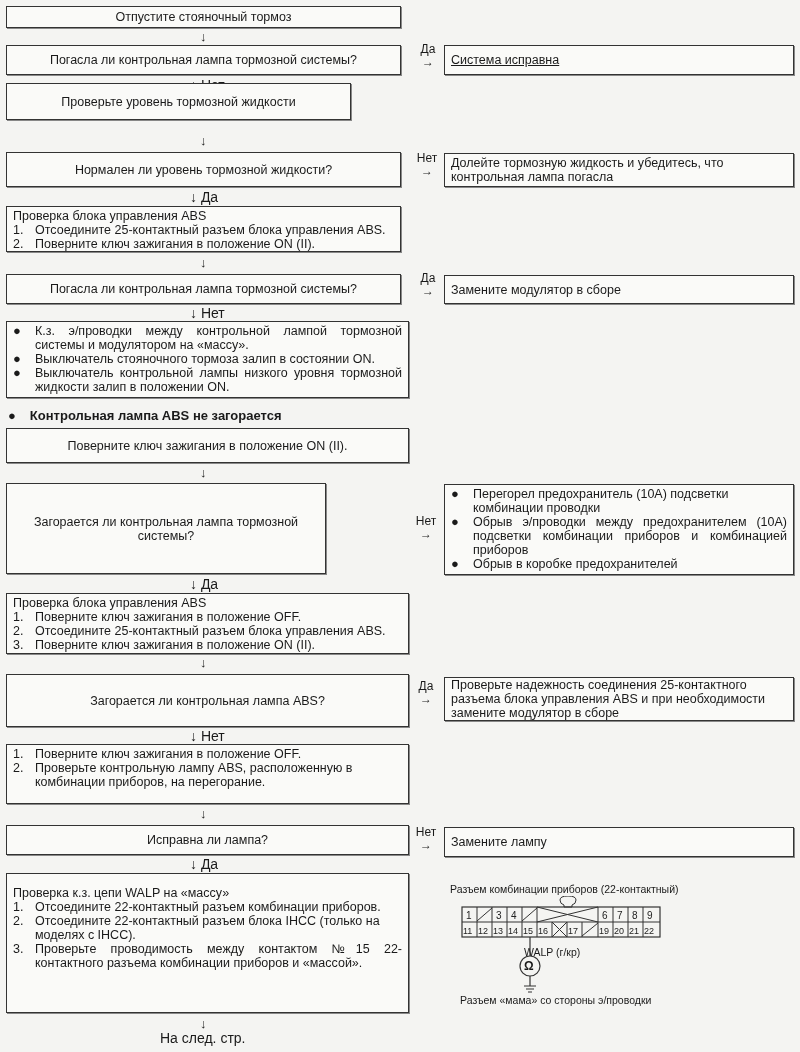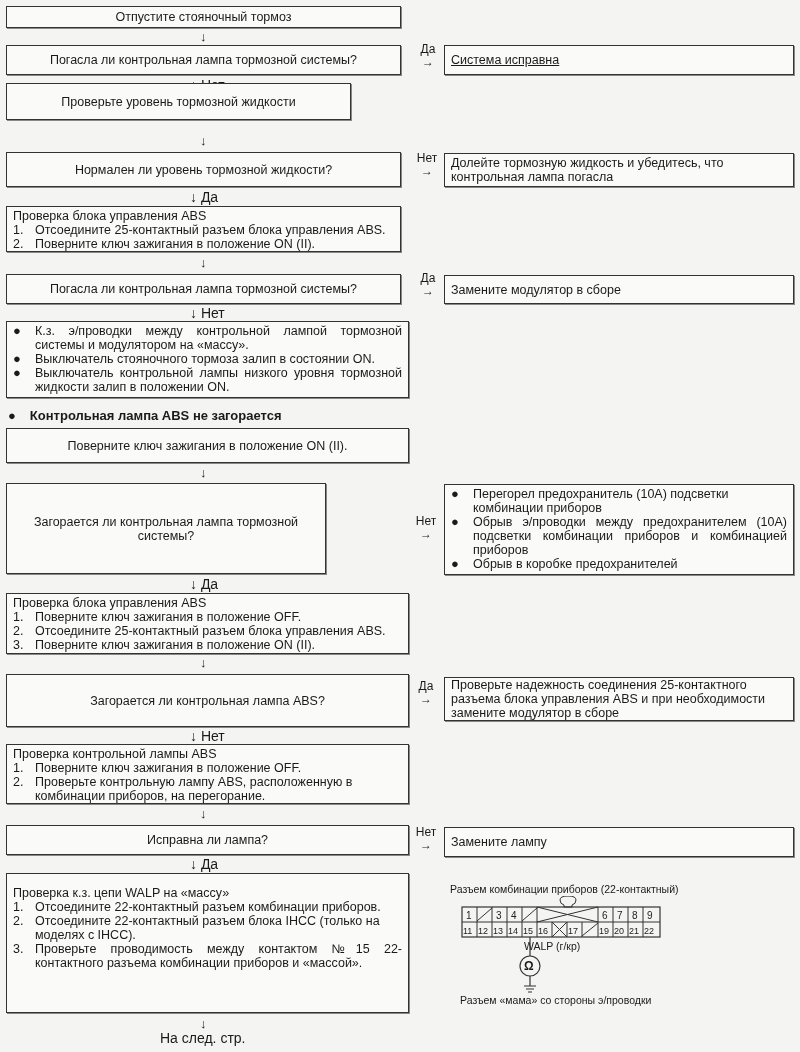"Перегорел предохранитель (10А) подсветки" span.txt { text: приборов -> проводки }
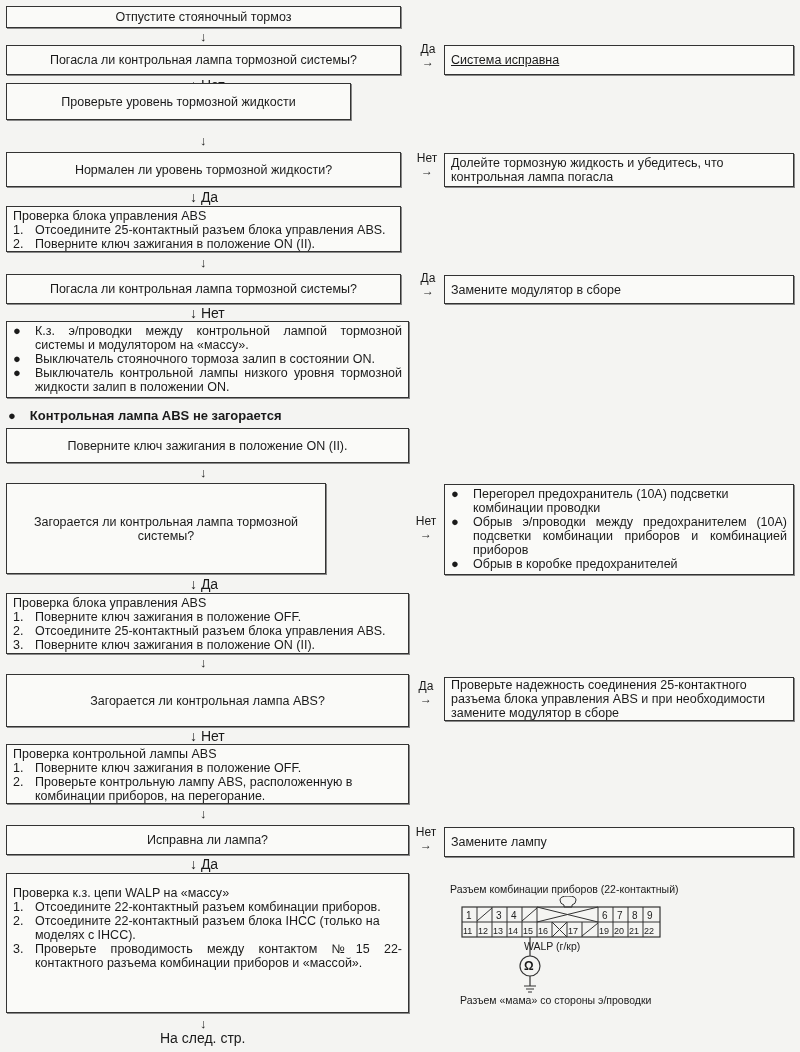"Проверка контрольной лампы ABS" span.title { html: <span>Проверка контрольной лампы ABS</span> -> none }
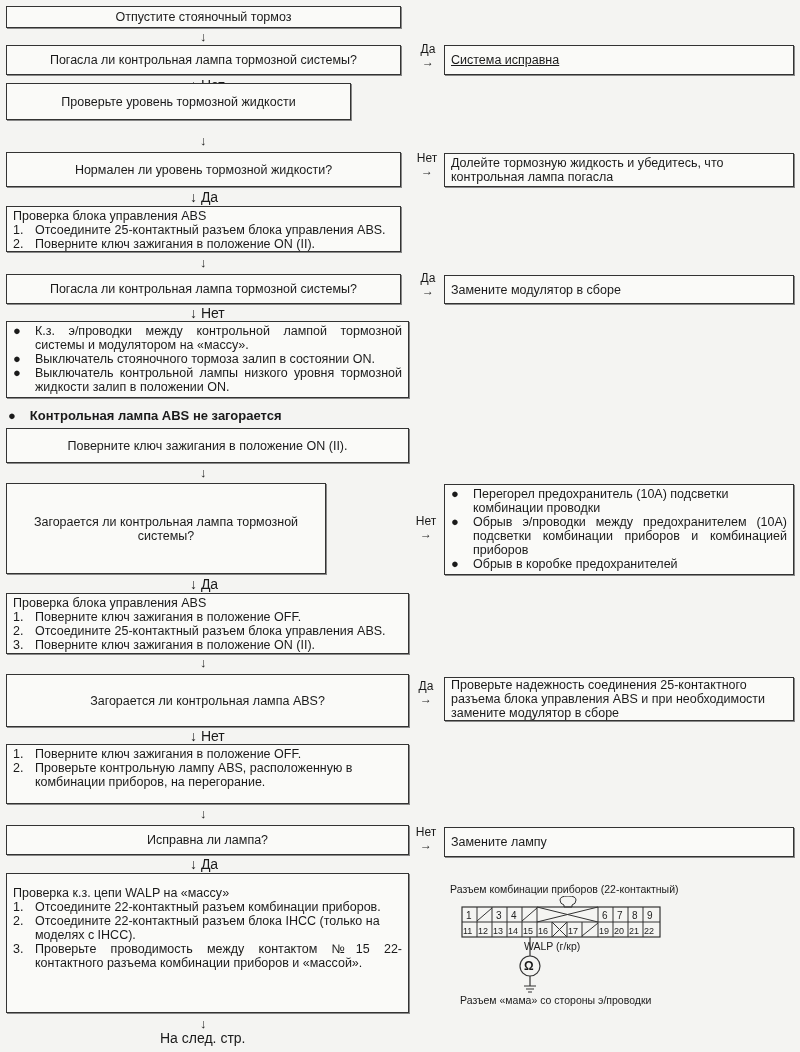"WALP (г/кр)" div.small { top: 57px -> 63px }
